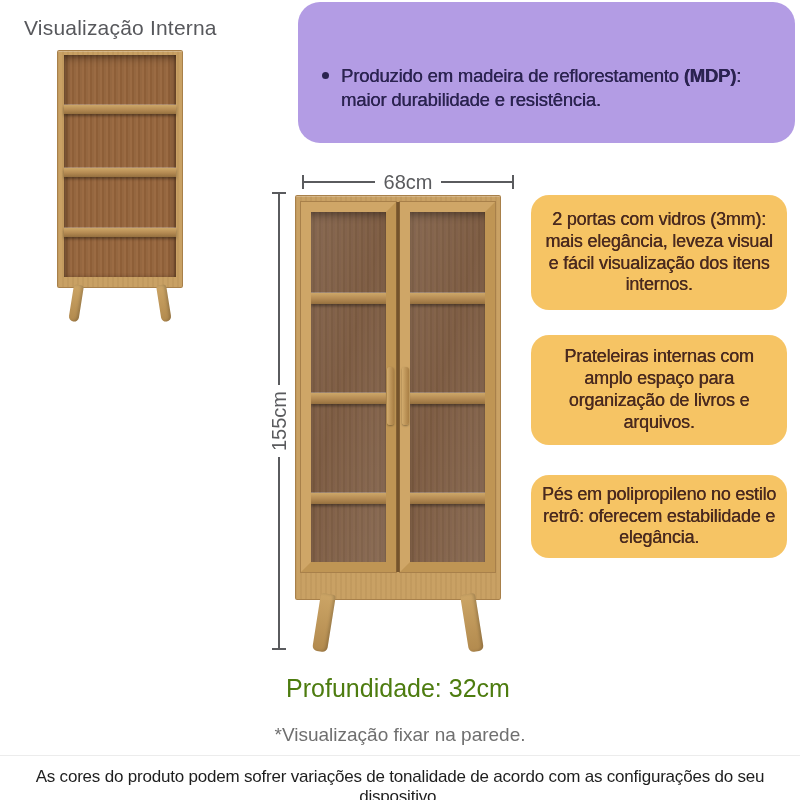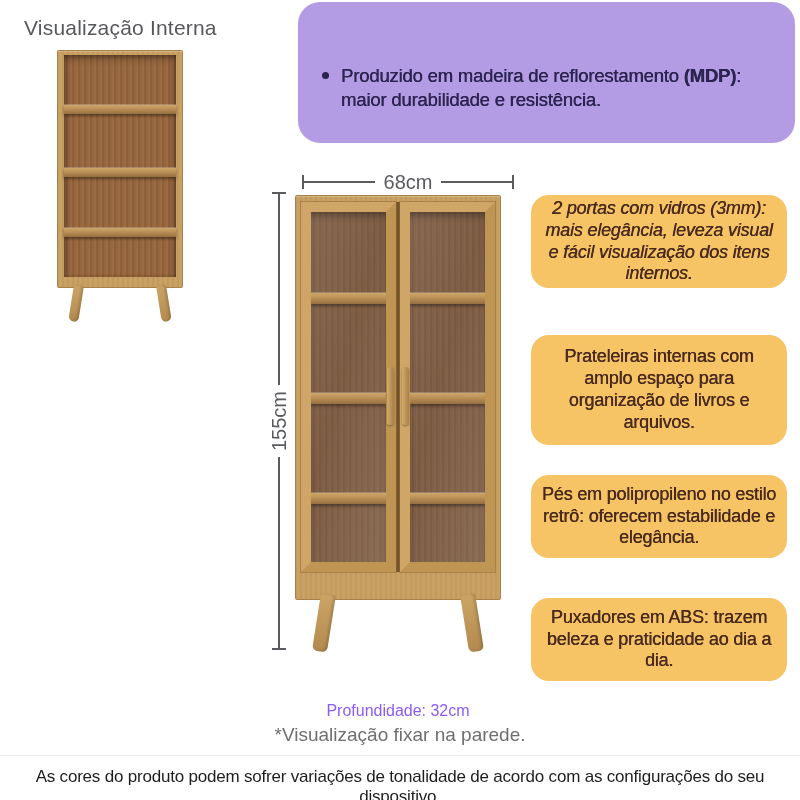"2 portas com vidros (3mm):" .card1 { font-style: italic -> none; height: 93px -> 115px }
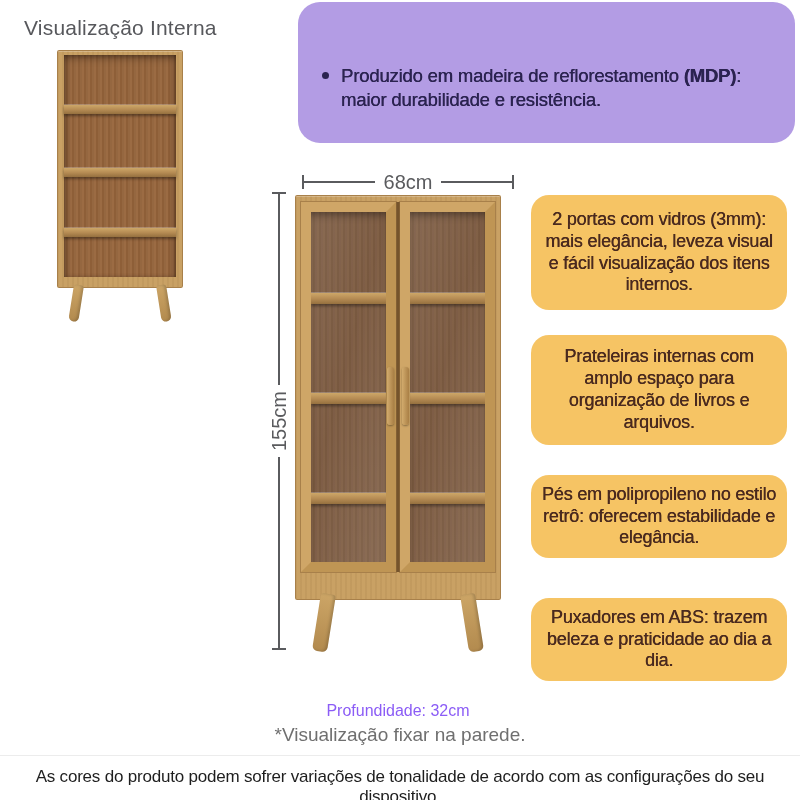"Puxadores em ABS: trazem beleza" div.card { html: <div>Puxadores em ABS: trazem beleza e praticidade ao dia a dia.</div> -> none }
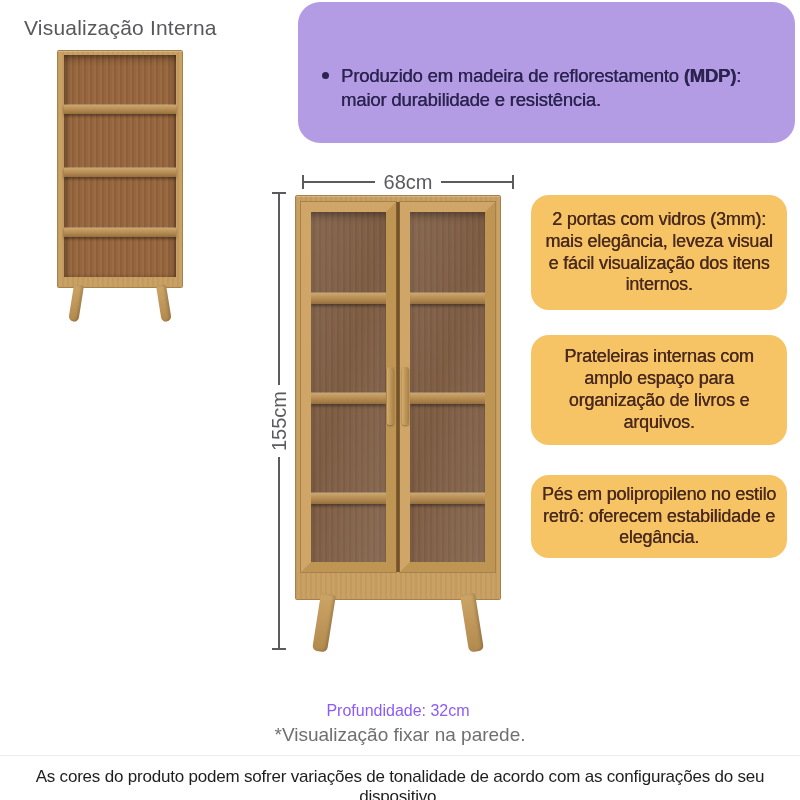"Profundidade: 32cm" .depth-label { color: #8b5cf6 -> #4d7c0f; font-size: 16px -> 25px; margin-top: 28px -> none }
